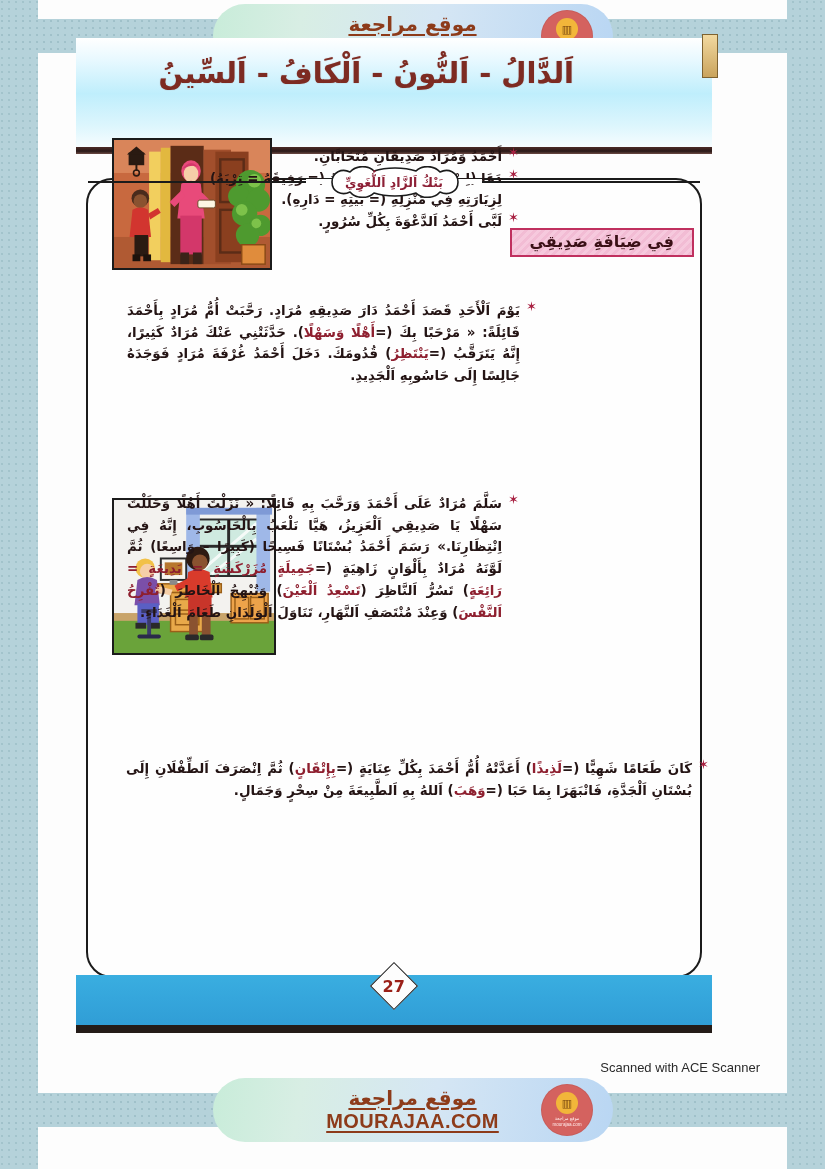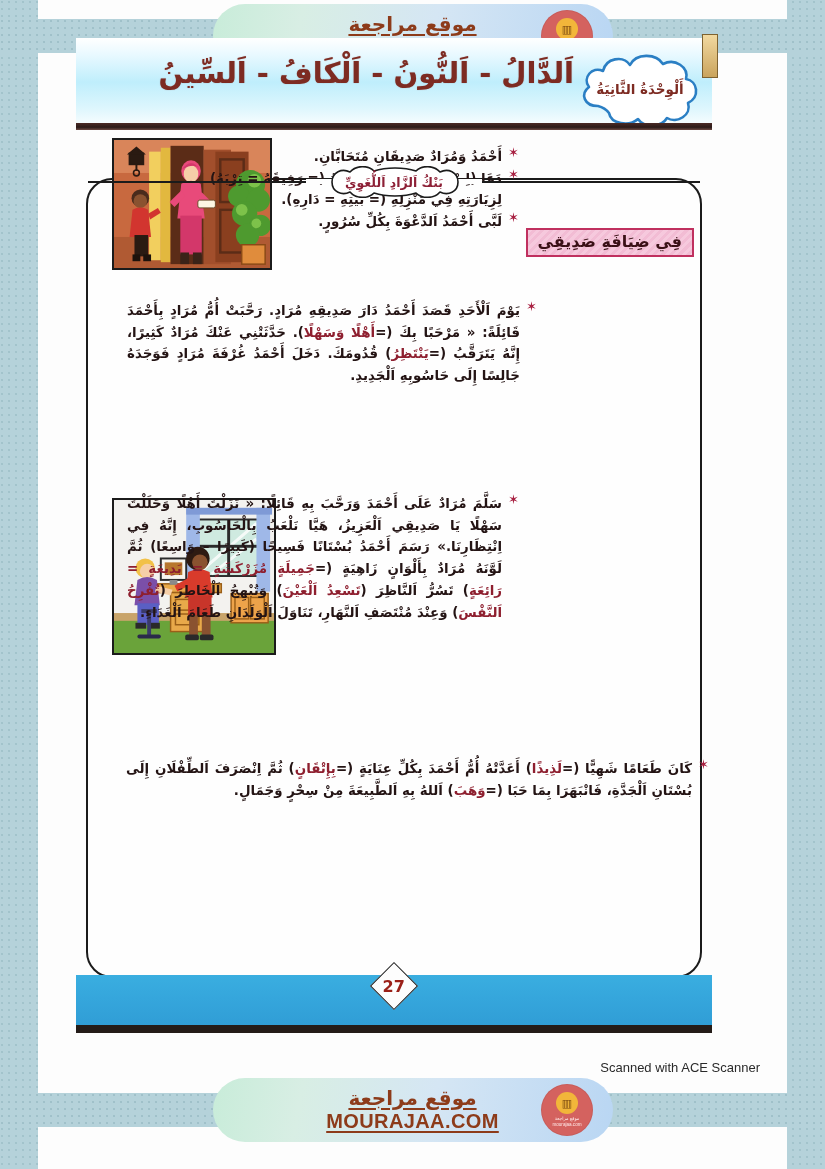"اَلدَّالُ - اَلنُّونُ - اَلْكَافُ" .sky { height: 92px -> 116px }
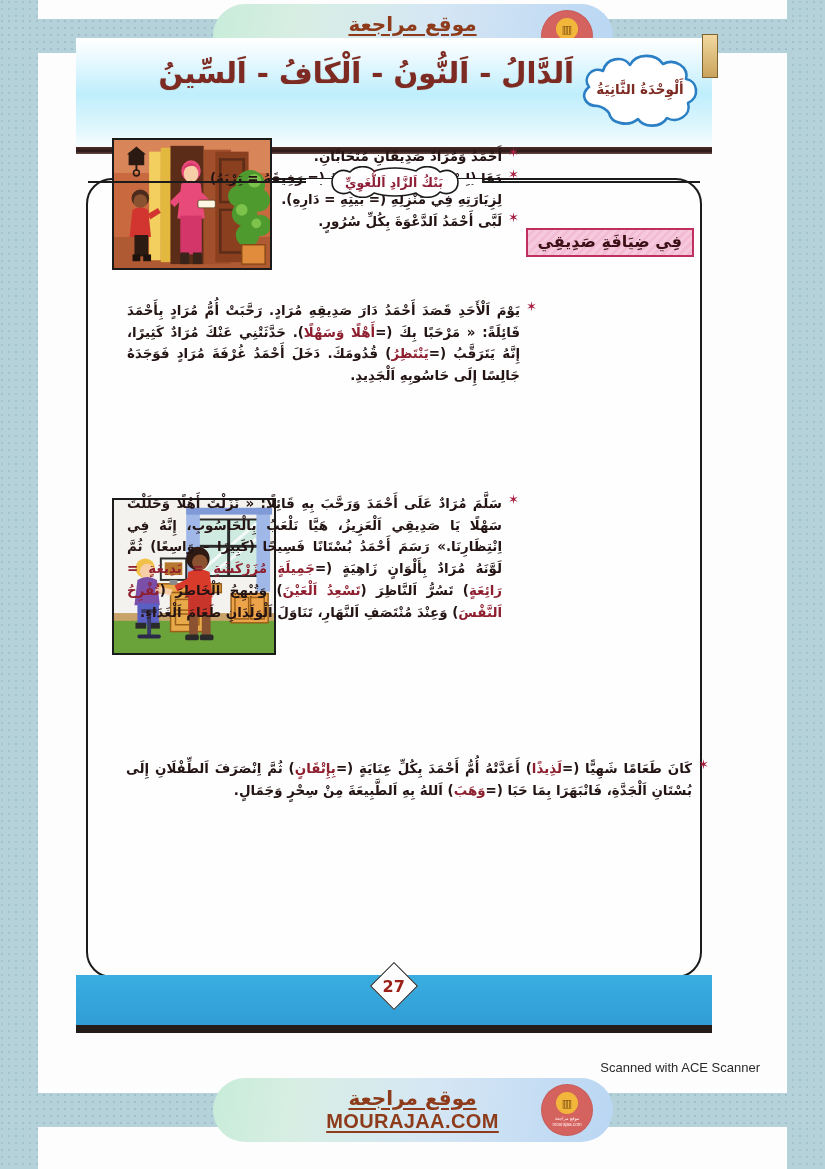"أَلْوِحْدَةُ الثَّانِيَةُ" div.cloud { html: <div> <svg> <path></path> </svg> <div>أَلْوِحْدَةُ الثَّانِيَةُ</div> </div> -> none }
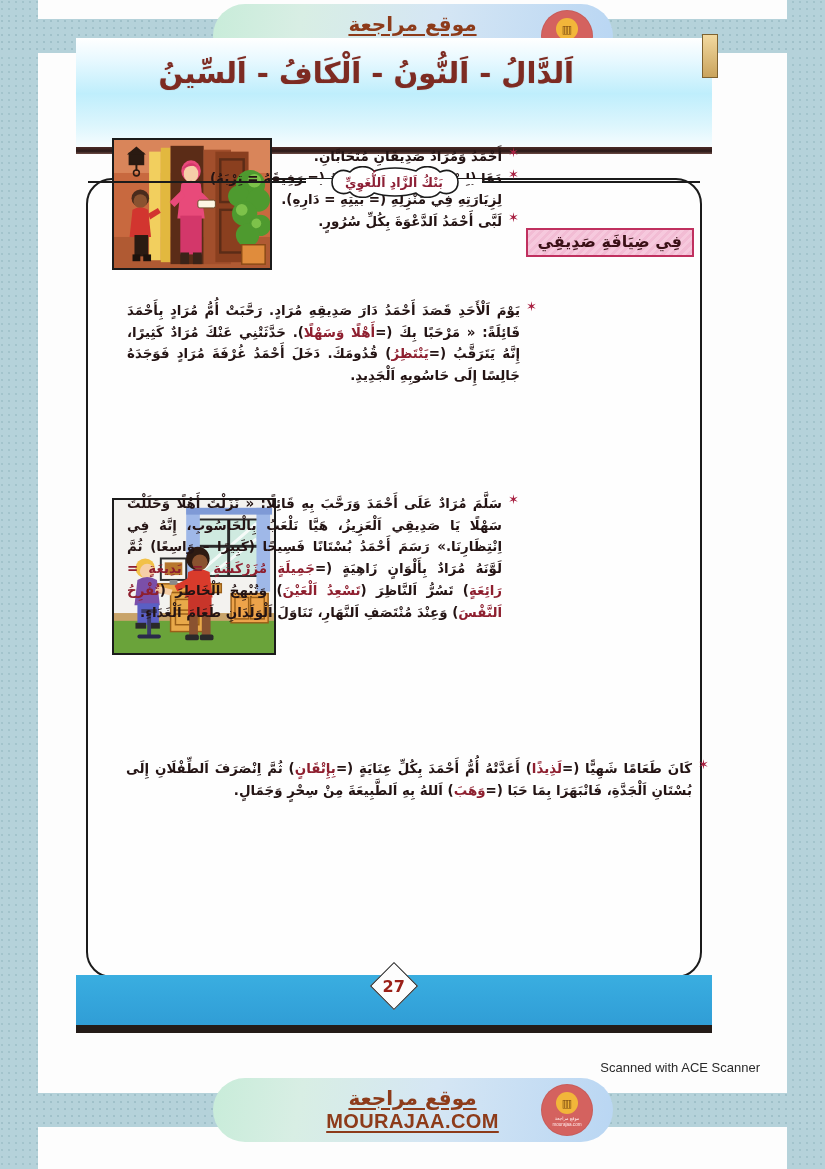"فِي ضِيَافَةِ صَدِيقِي" .lesson-title { padding: 2px 10px 4px -> 2px 18px 4px }
